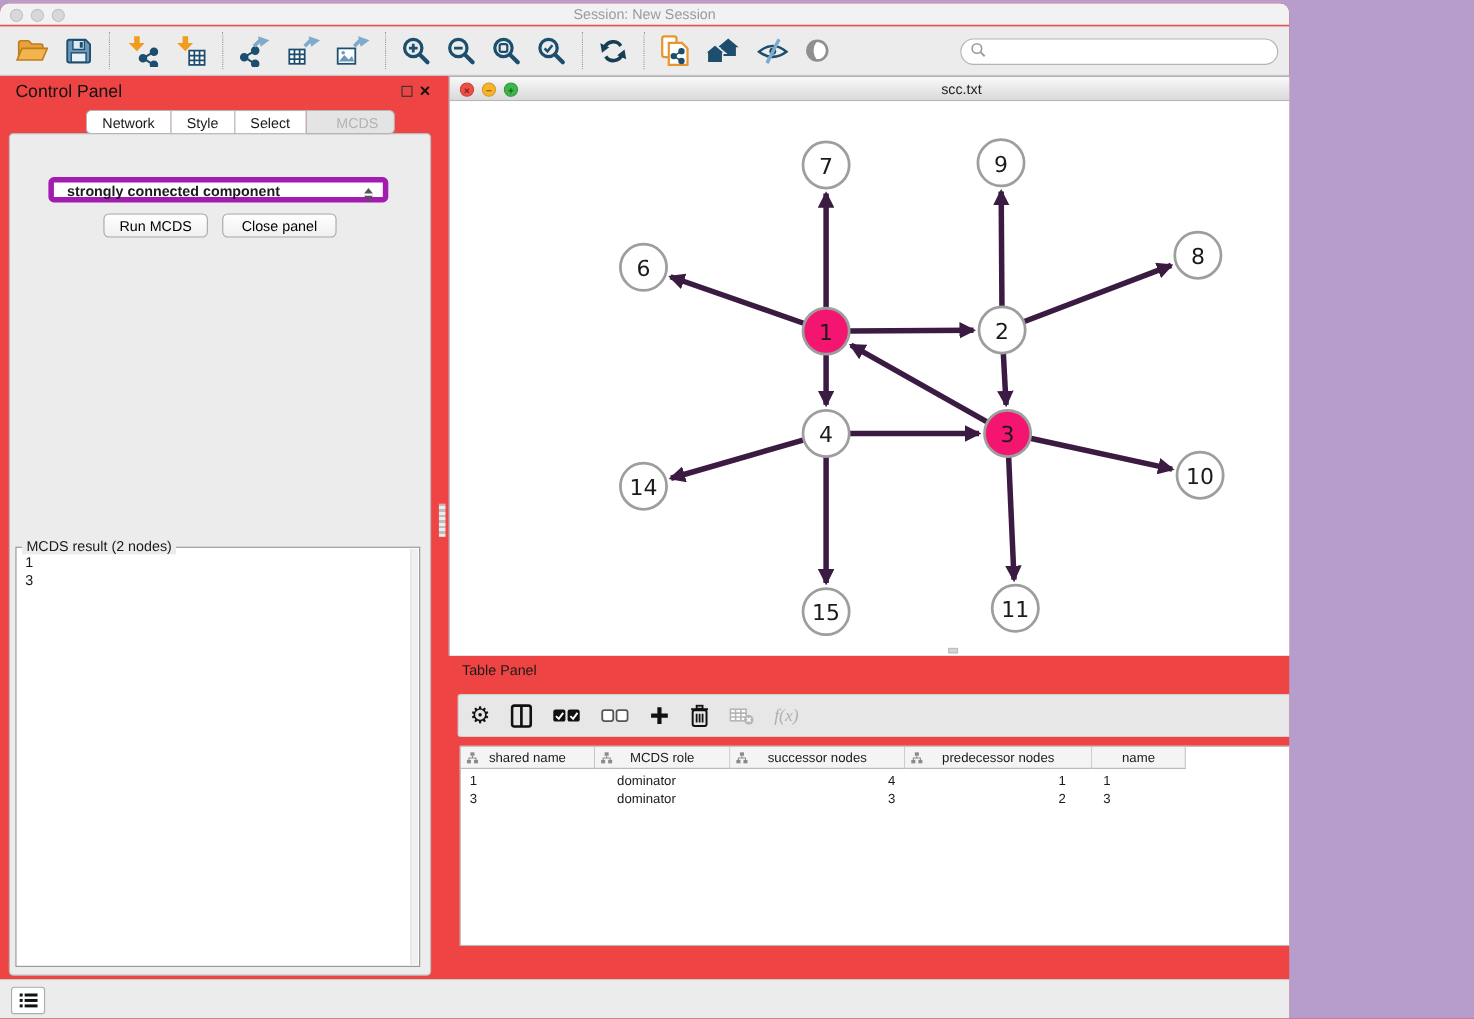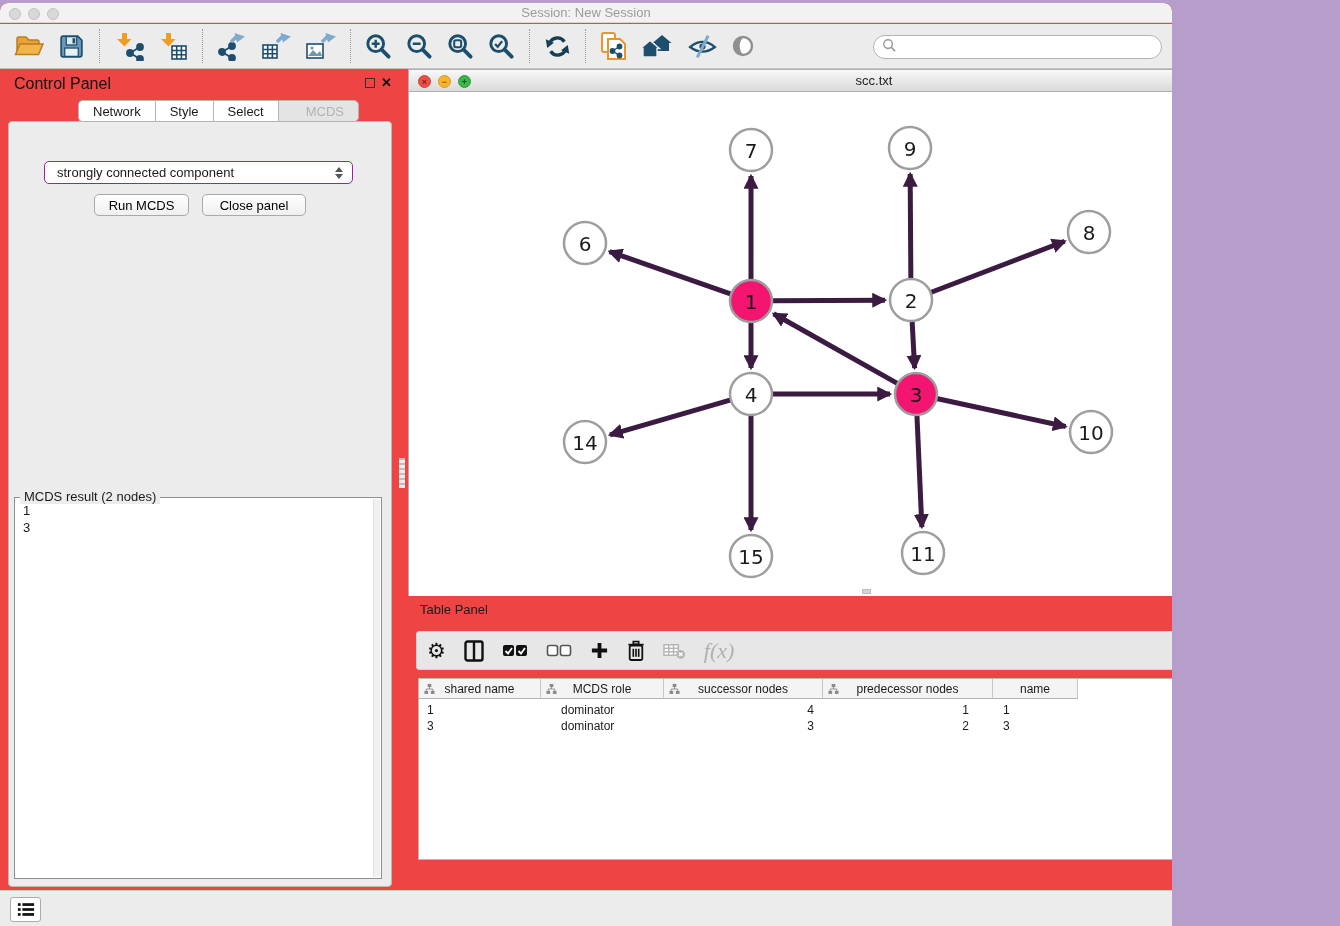"strongly connected component" .dropdown { align-items: center -> flex-start; border: 1px solid #a21caf -> 5px solid #a21caf; font-weight: none -> bold }
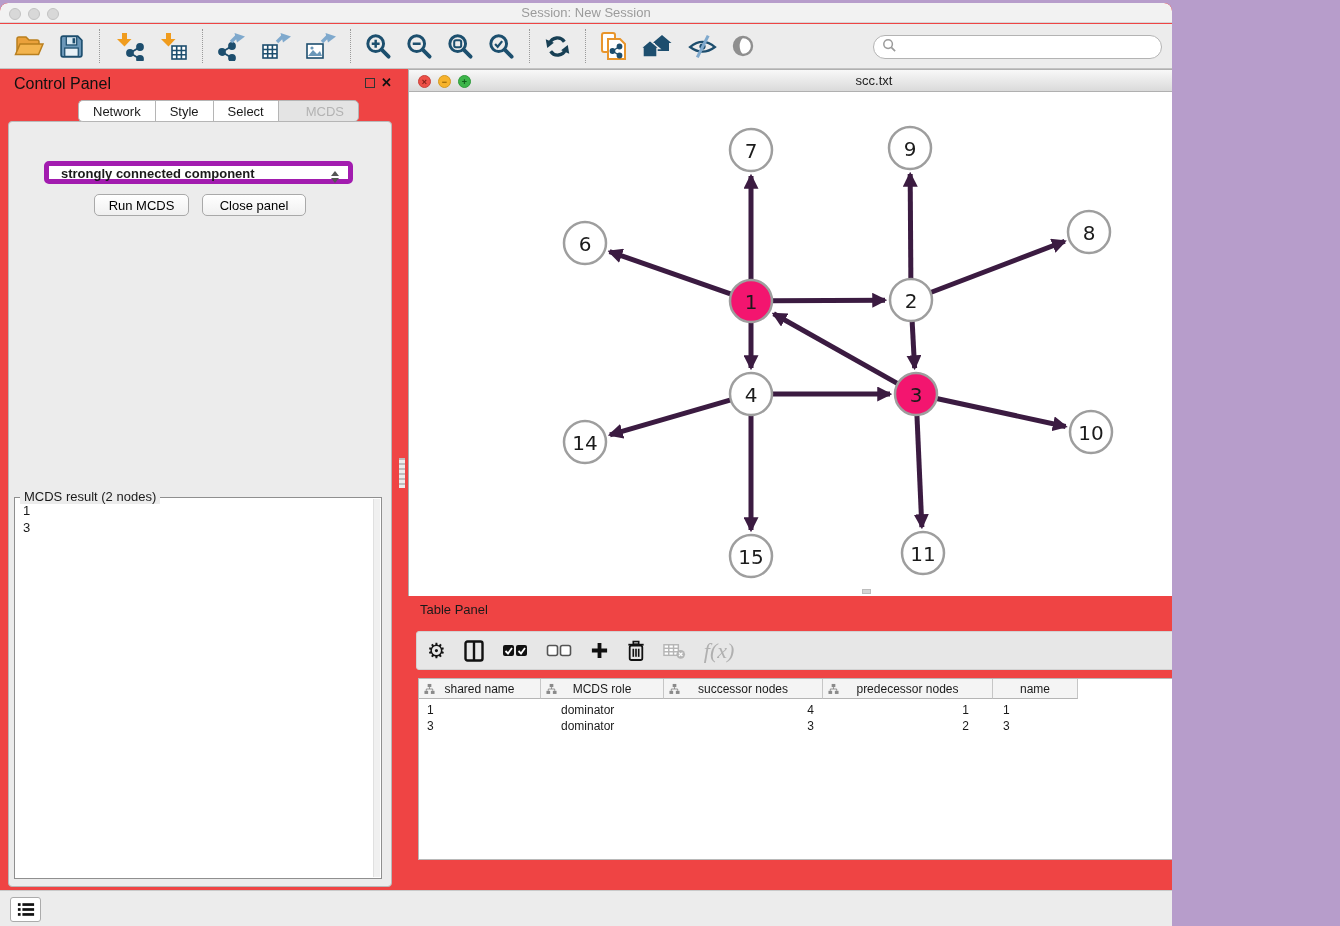"f(x)" .fx { font-size: 22px -> 16px }
